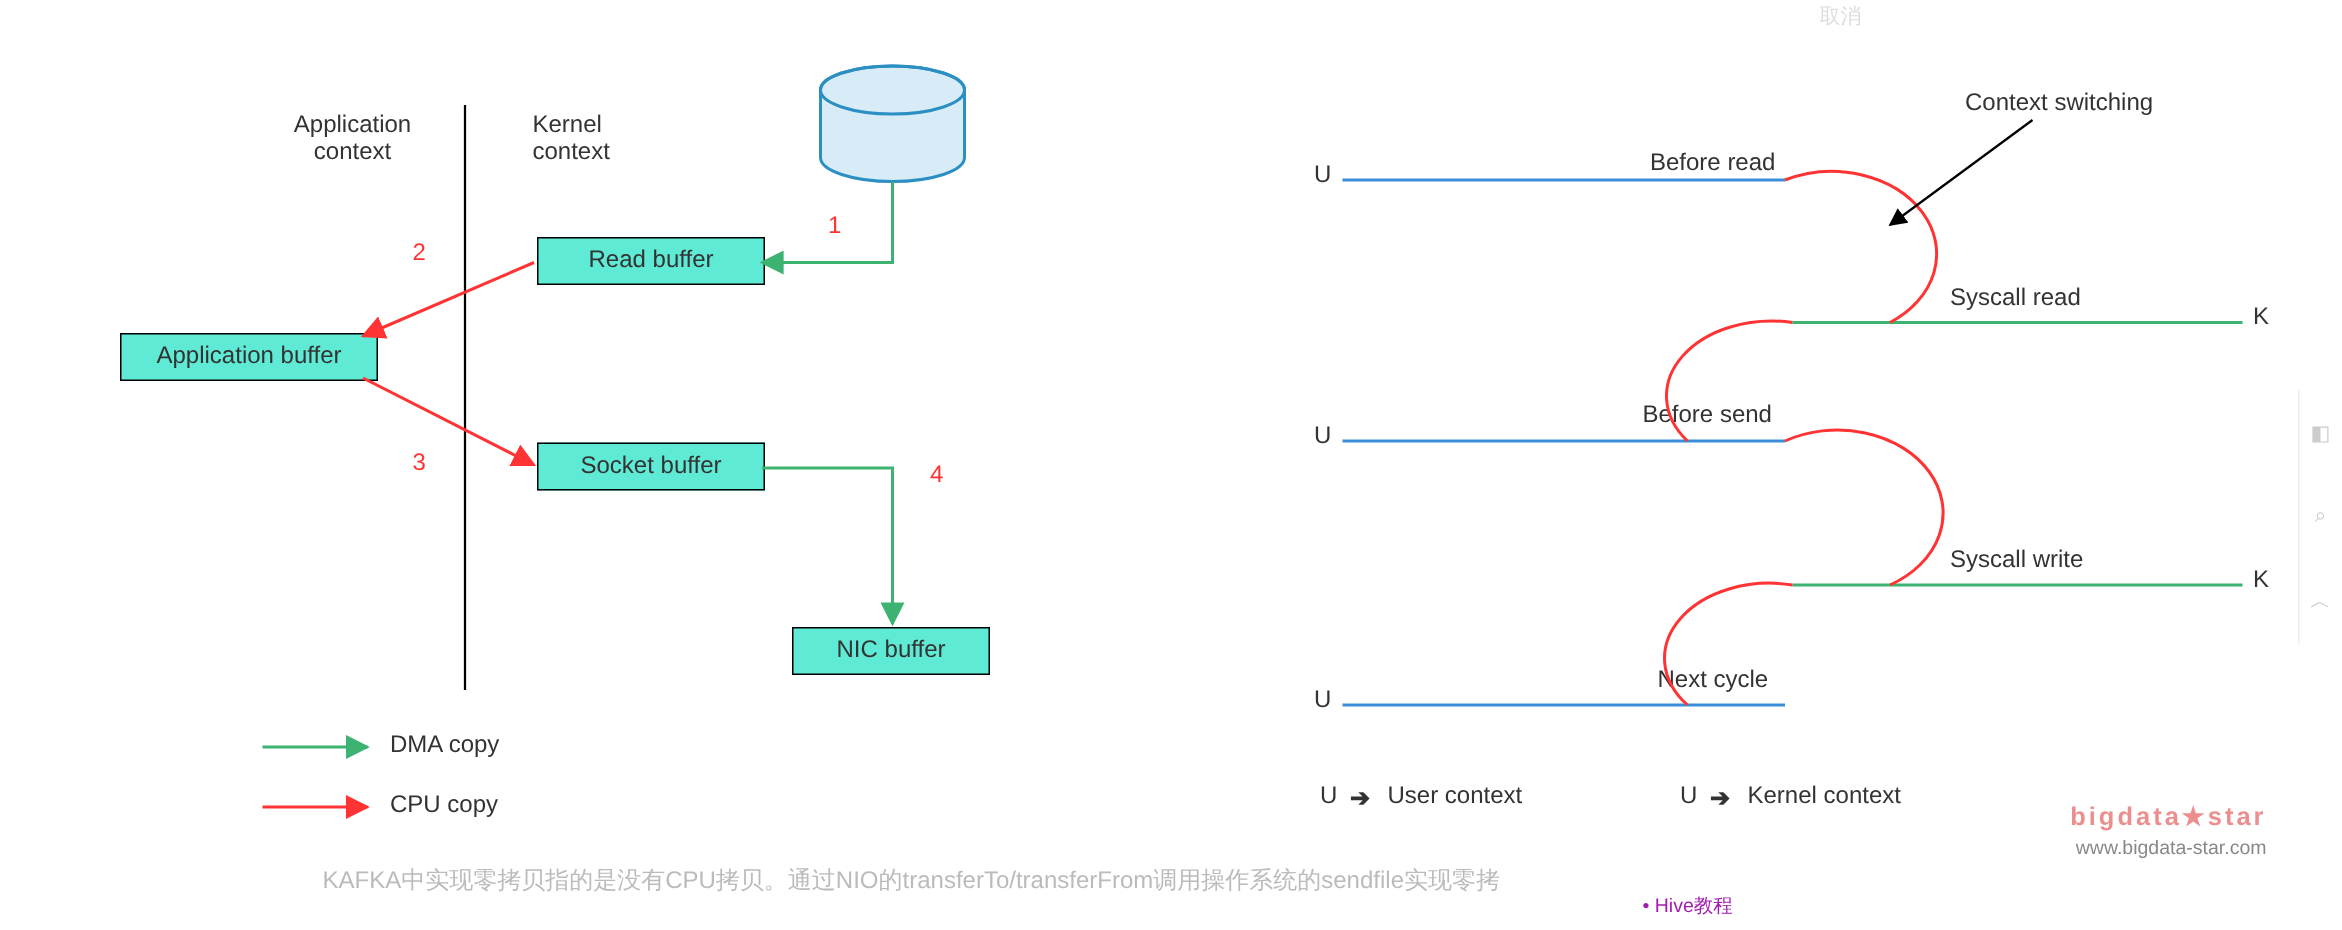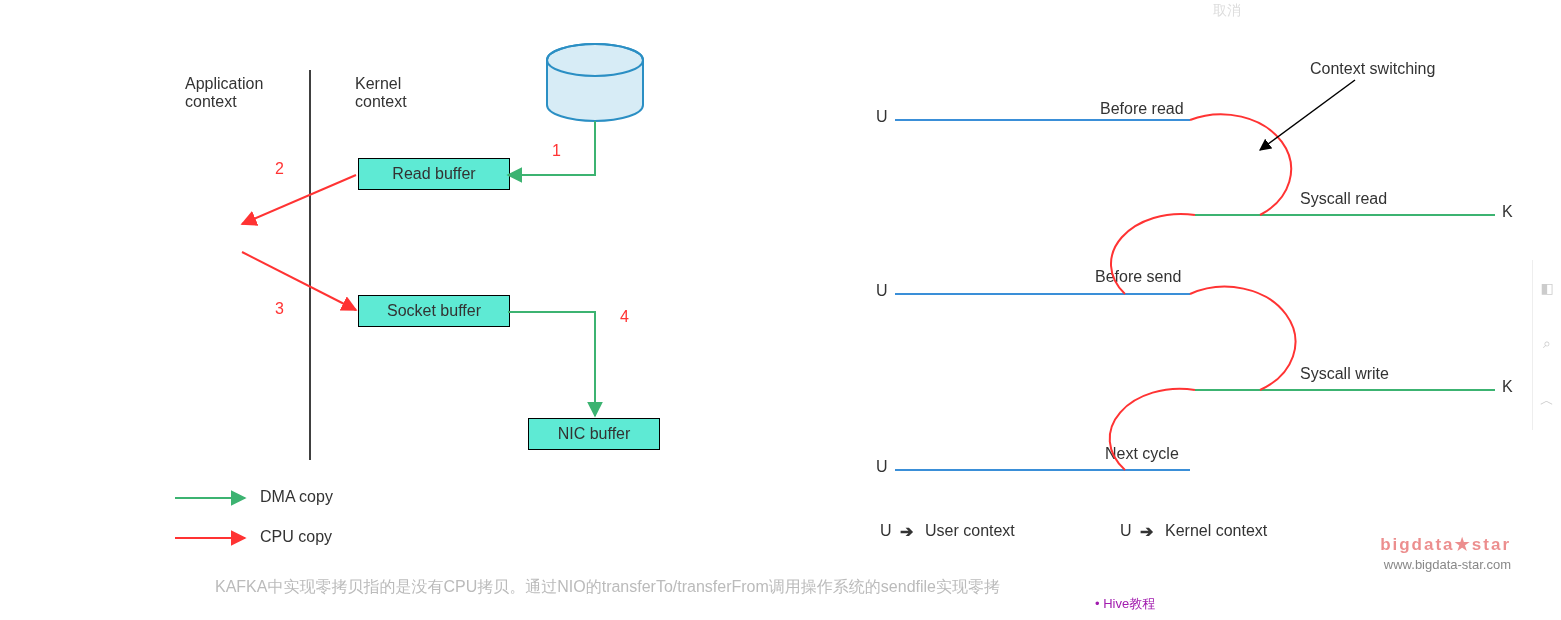"Application" div.label { text-align: left -> center }
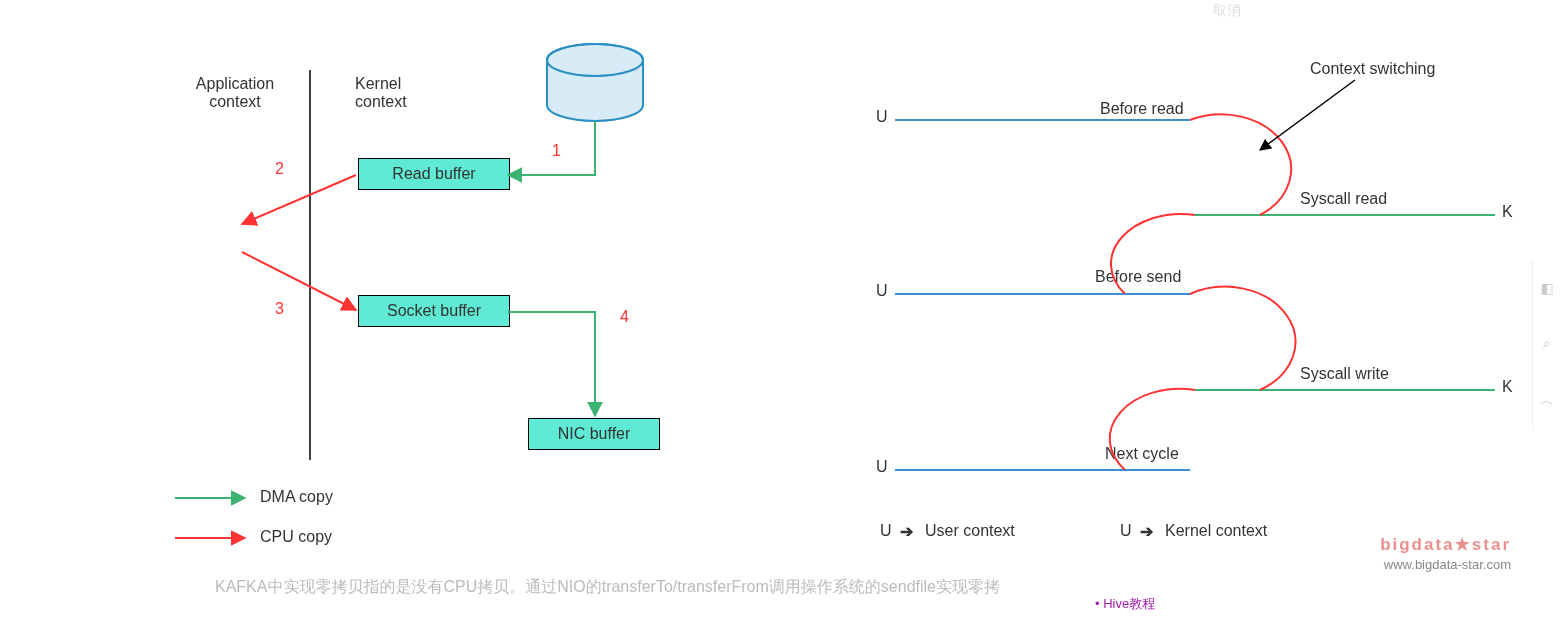"Application buffer" div.box { html: none -> <div><span>Application buffer</span></div> }
